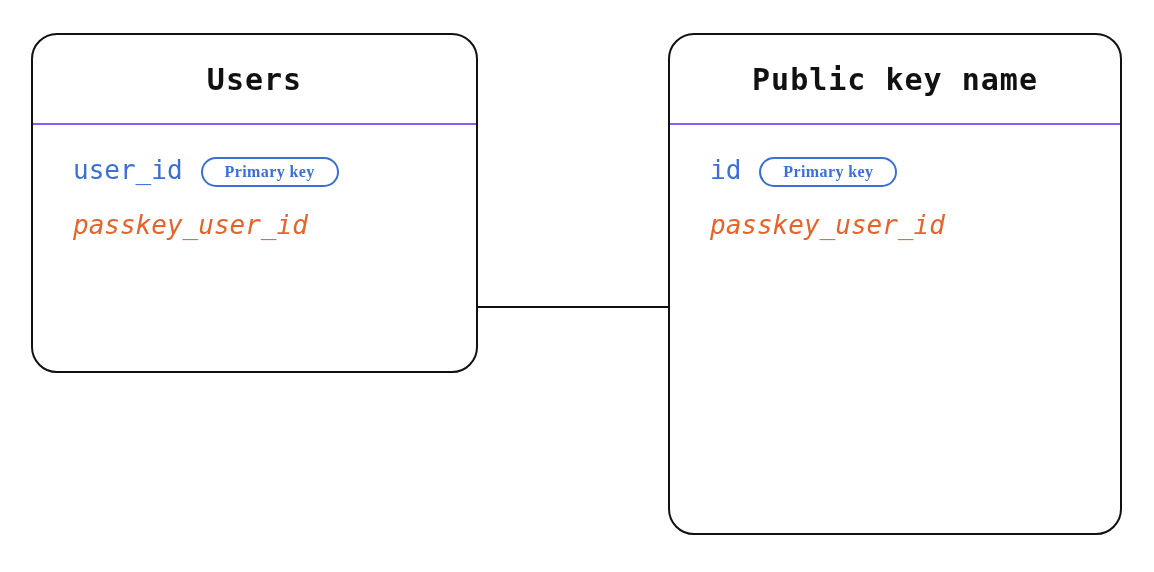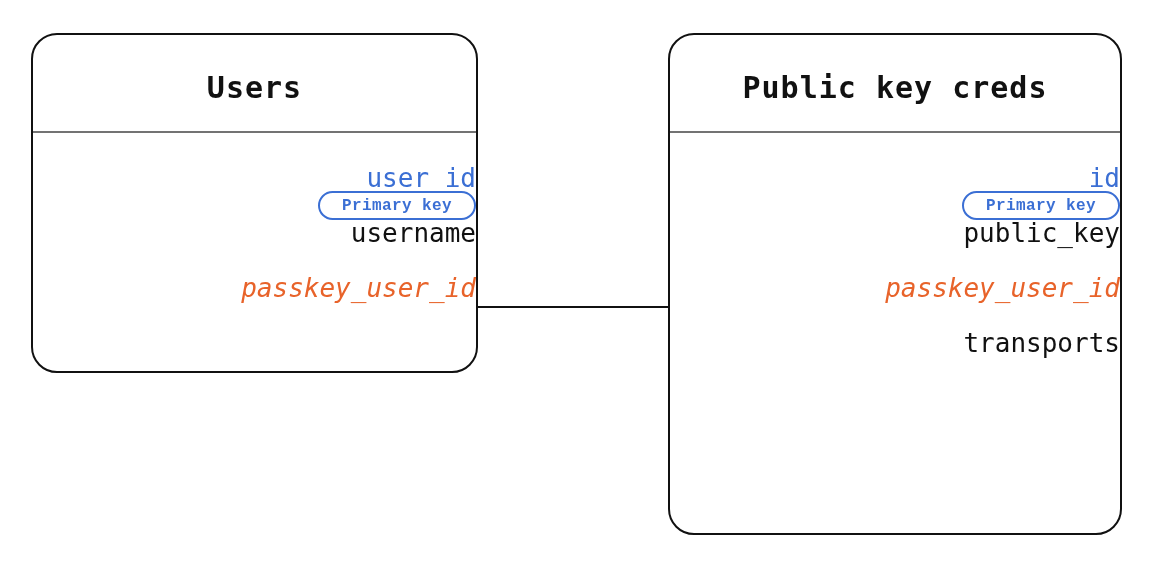"Users" .entity-header { border-bottom: 2px solid #737373 -> 2px solid #8b5cf6; margin-top: 8px -> none }
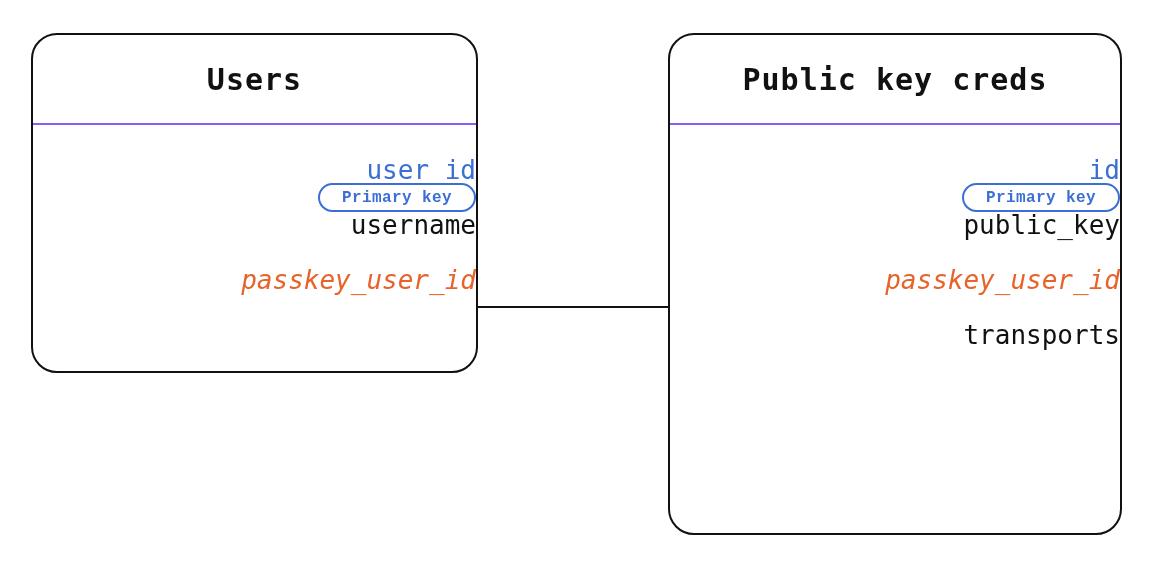"Public key creds" span.entity-title { text: creds -> name }
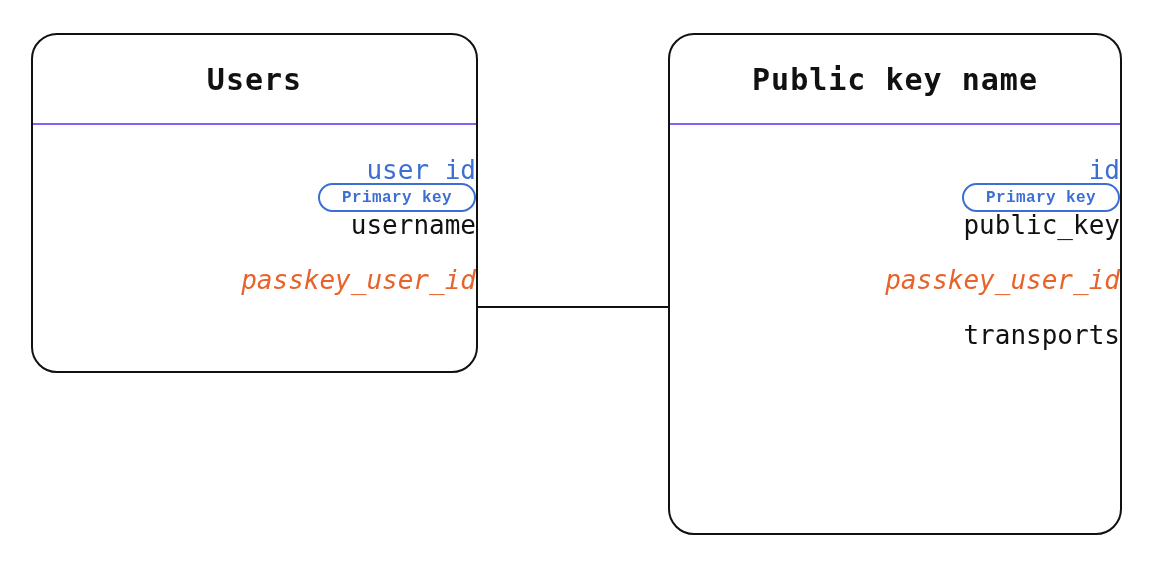"user_id" .field-row { align-items: flex-end -> flex-start; flex-direction: column -> none }
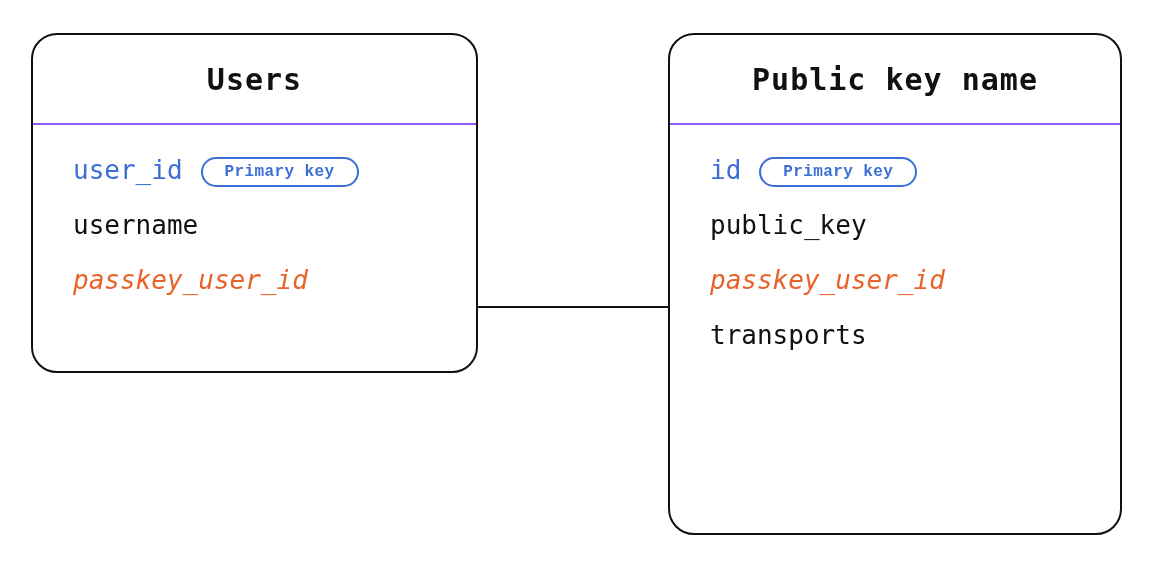"Primary key" .badge-primary-key { font-family: Liberation Mono, monospace -> Liberation Serif, serif }
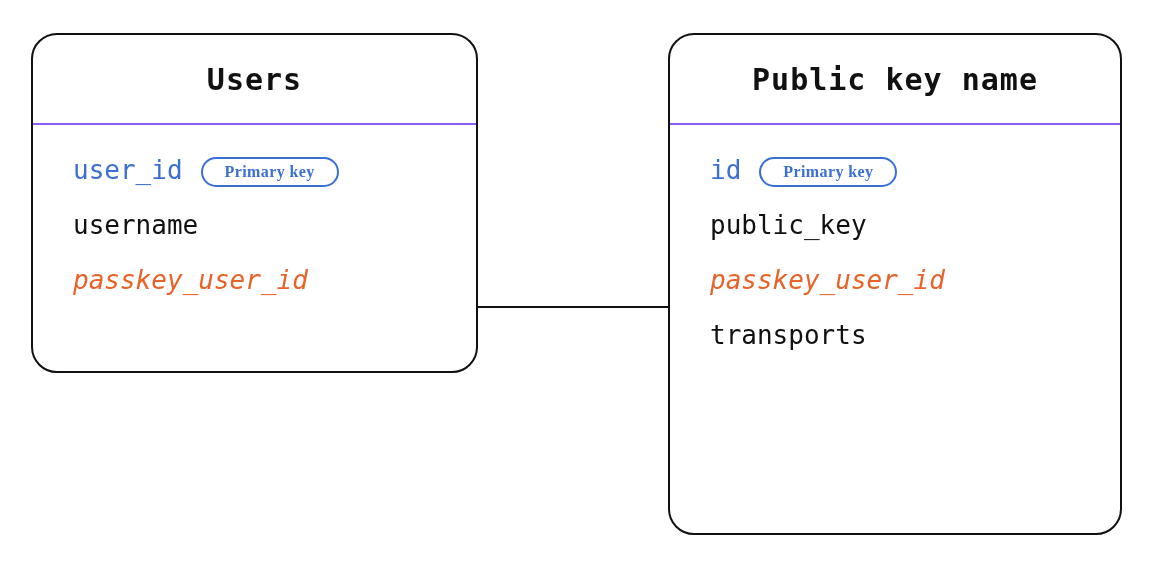"username" div.field-row { html: <div> <span>username</span> </div> -> none }
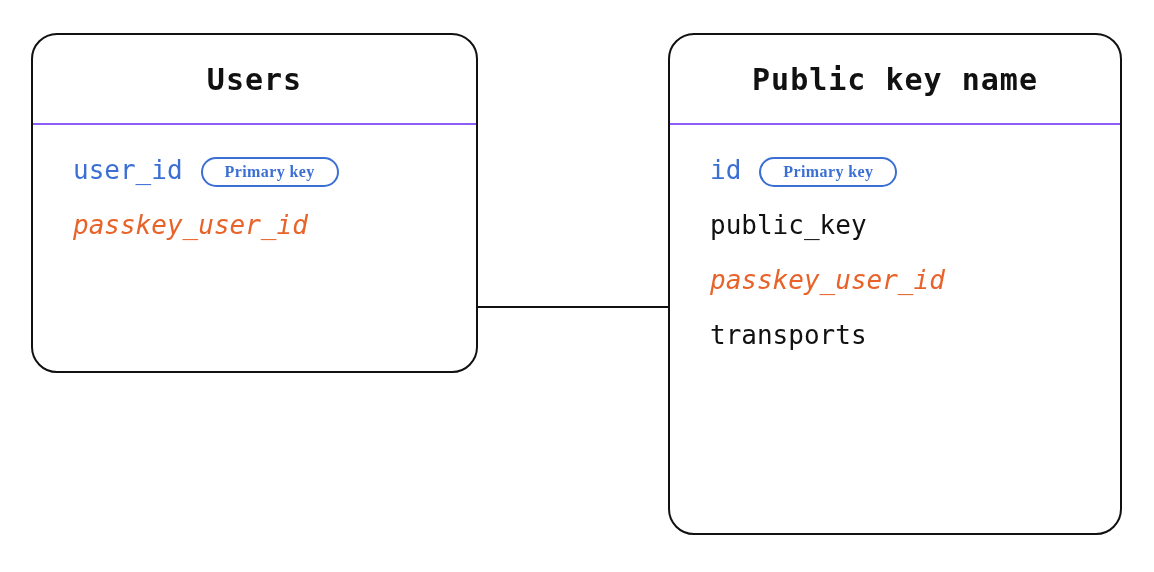"public_key" div.field-row { html: <div> <span>public_key</span> </div> -> none }
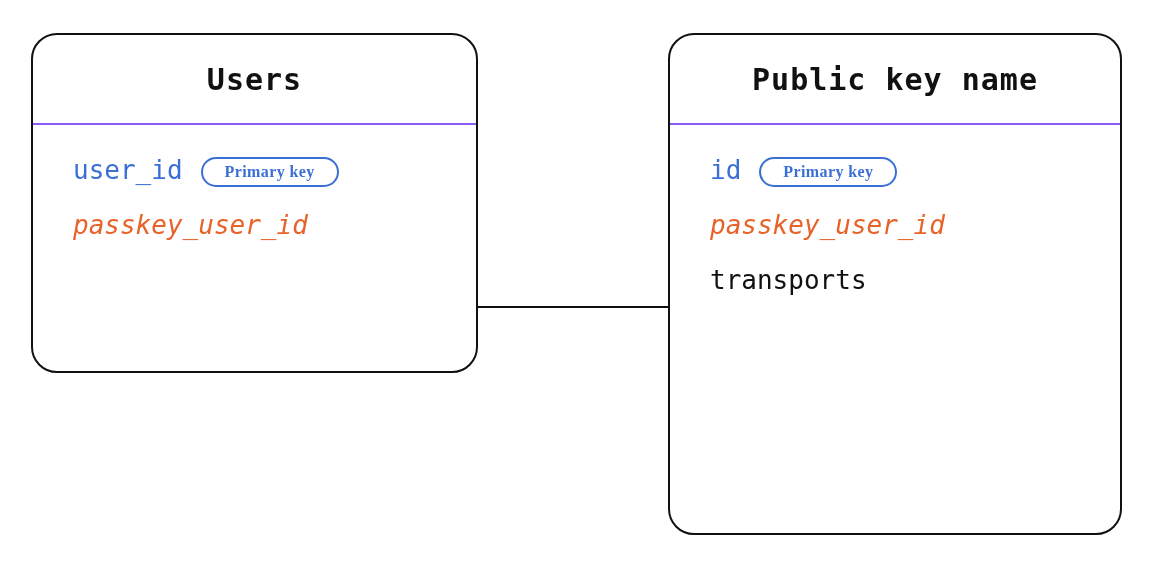"transports" div.field-row { html: <div> <span>transports</span> </div> -> none }
